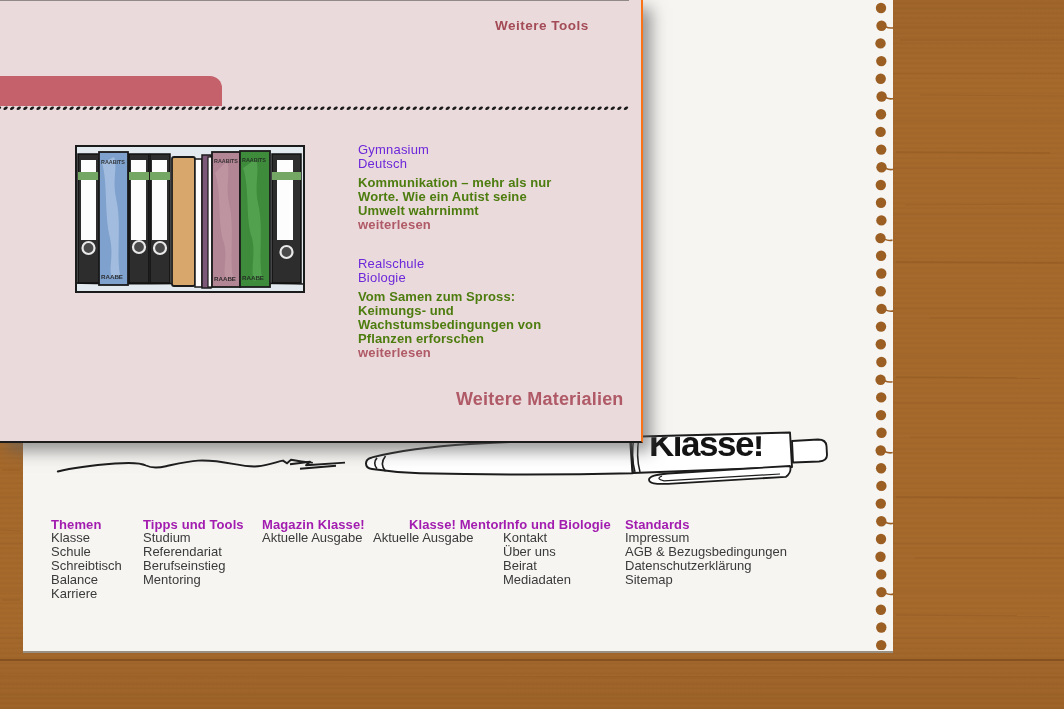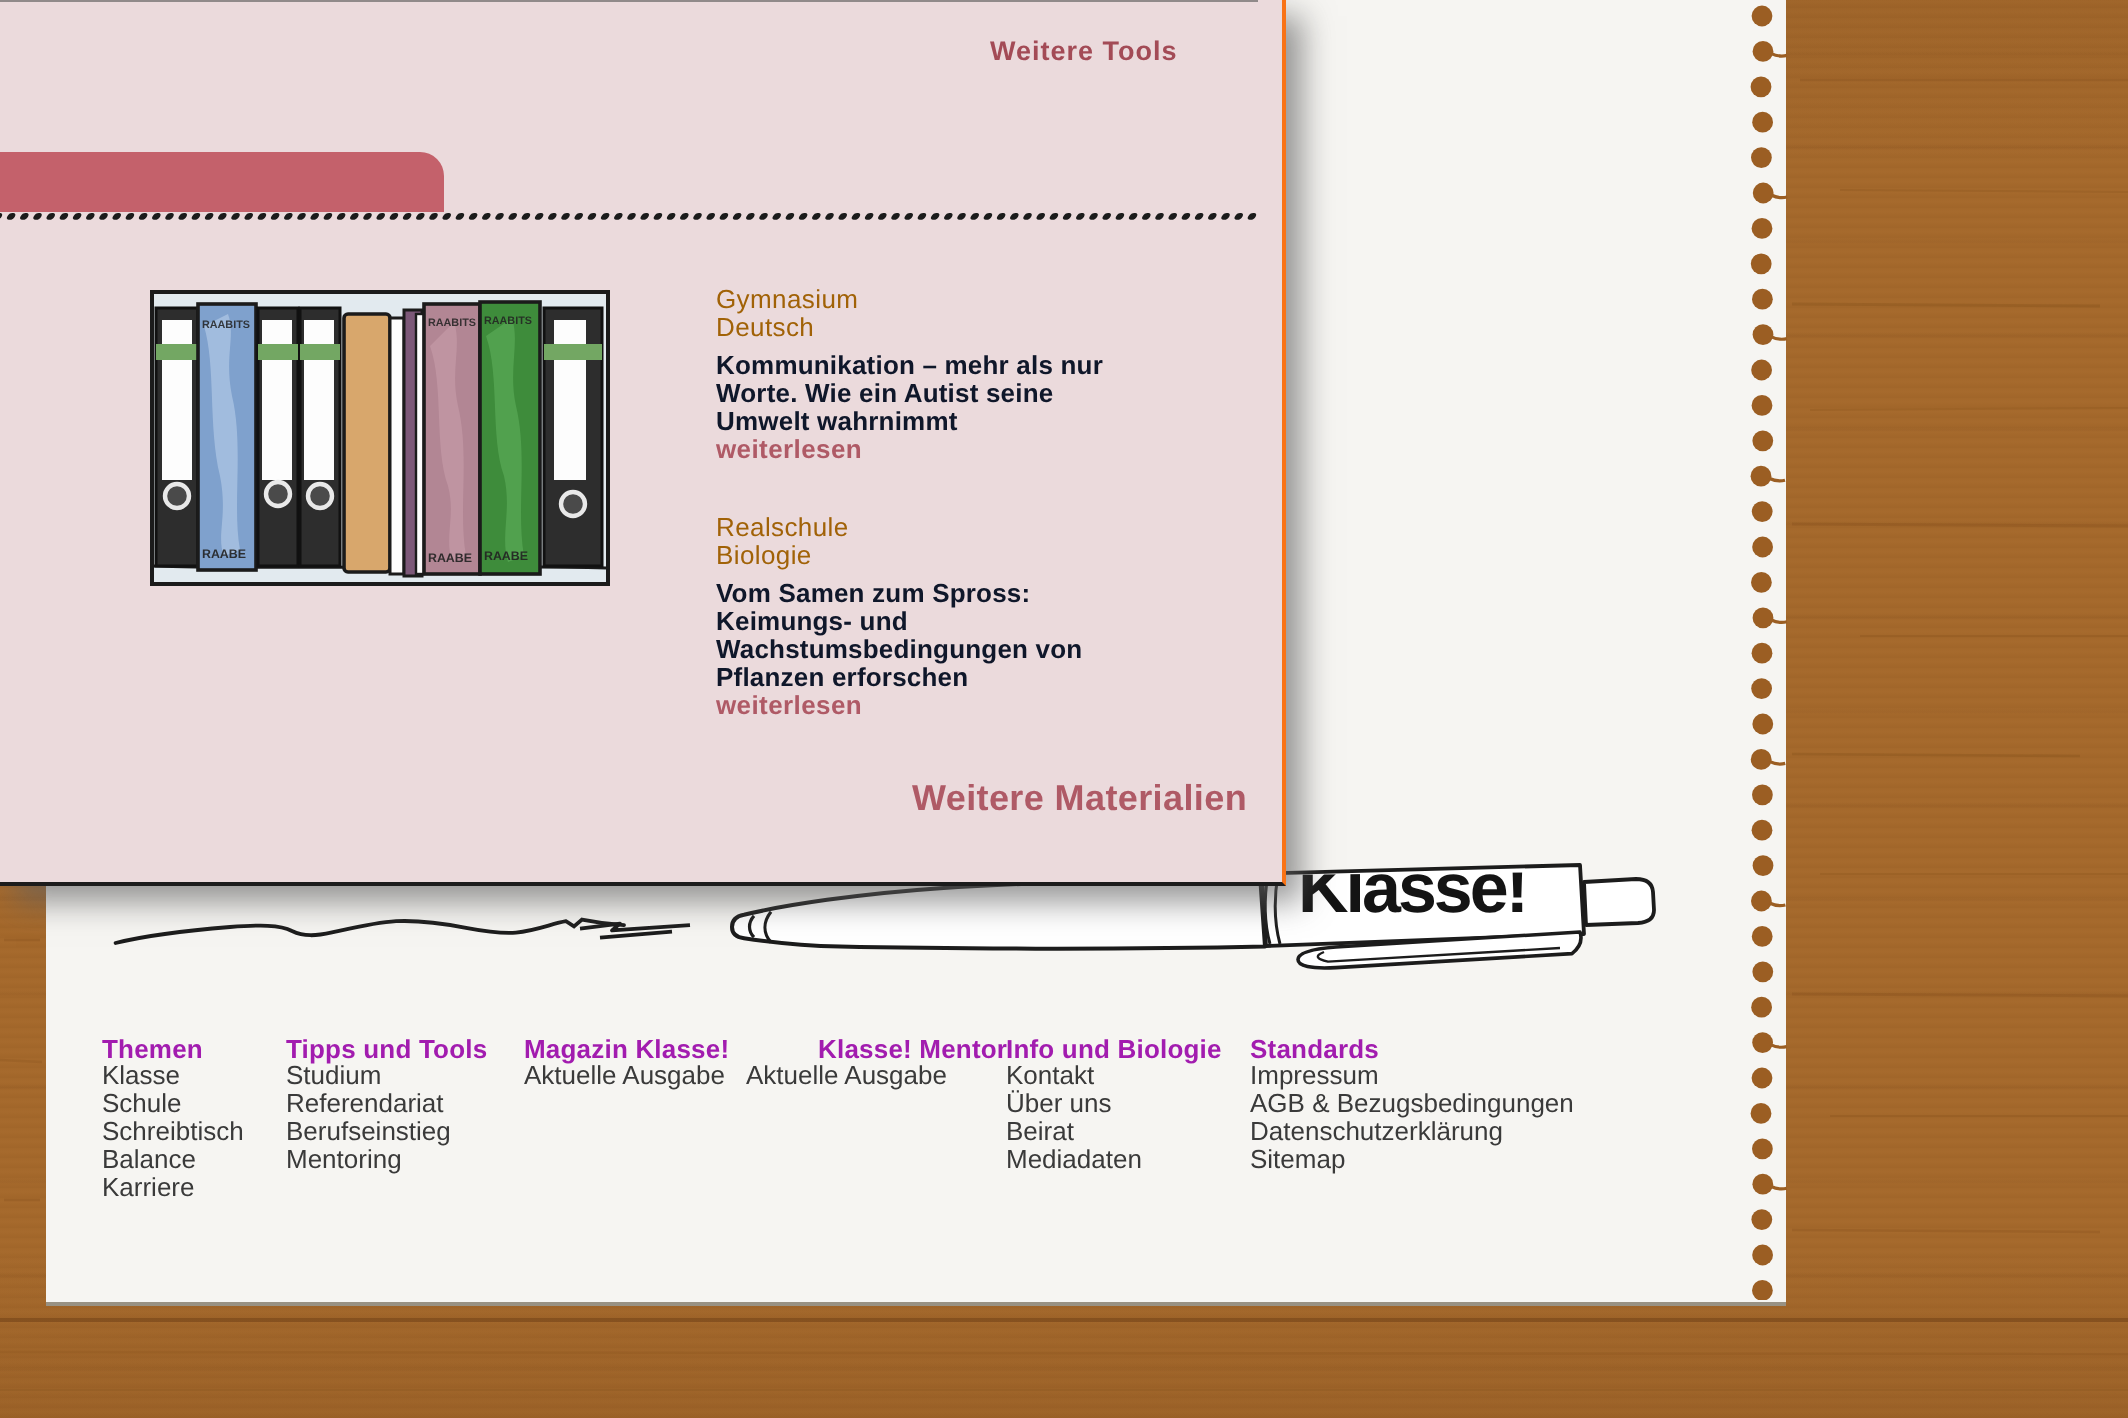"Gymnasium" .t { color: #a16207 -> #6d28d9 }
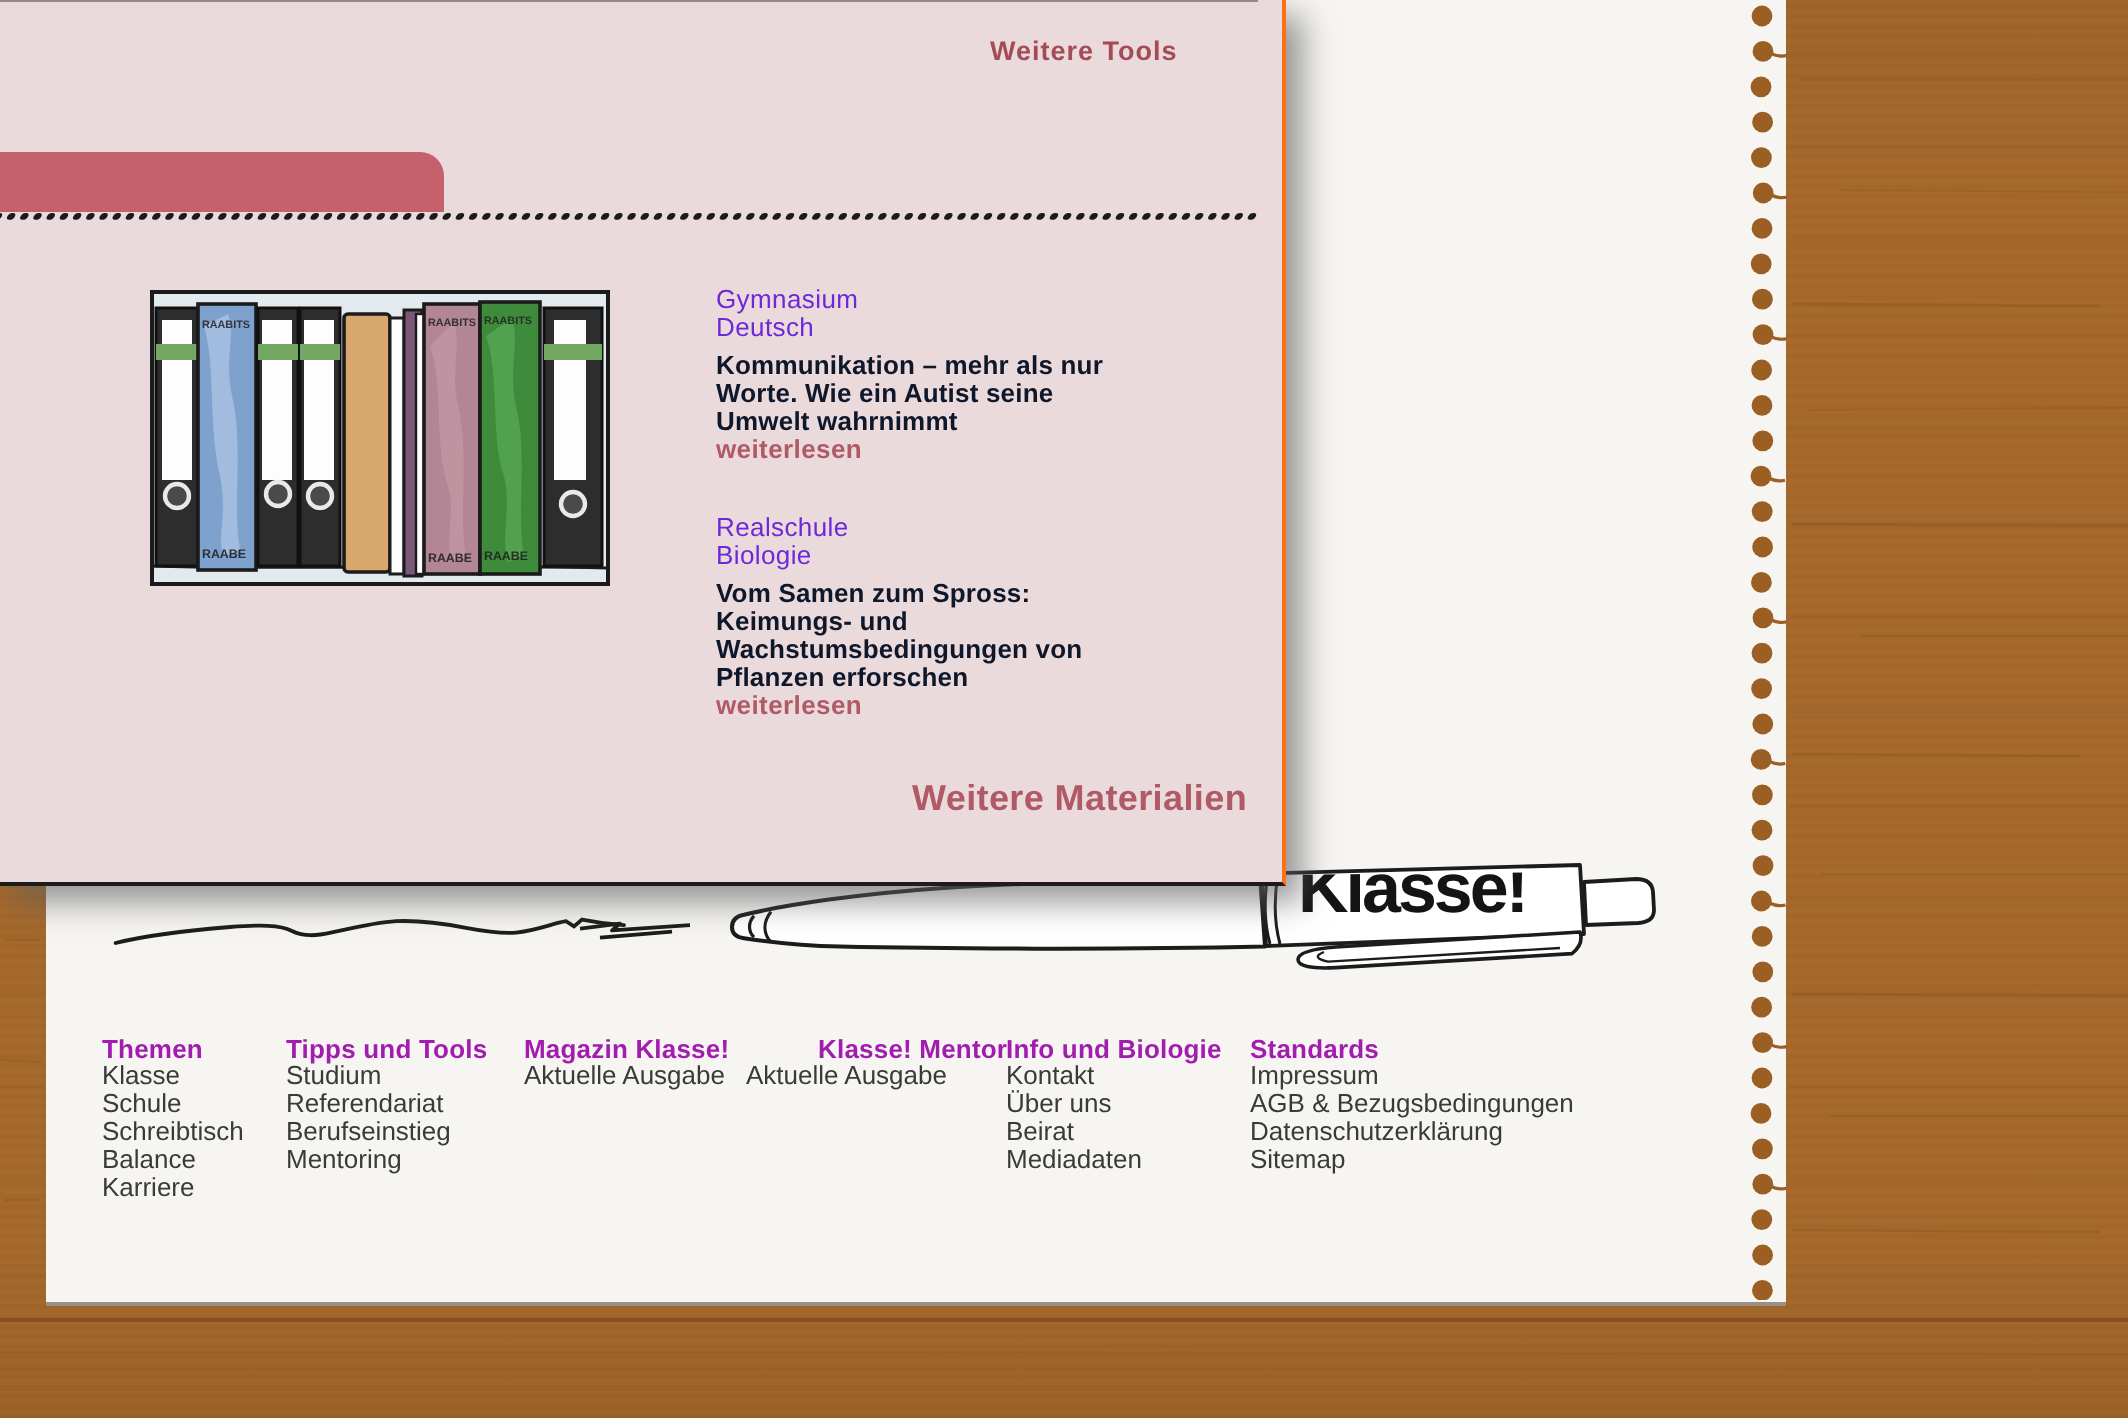"Kommunikation – mehr als nur" .b { color: #0f172a -> #4d7c0f }
